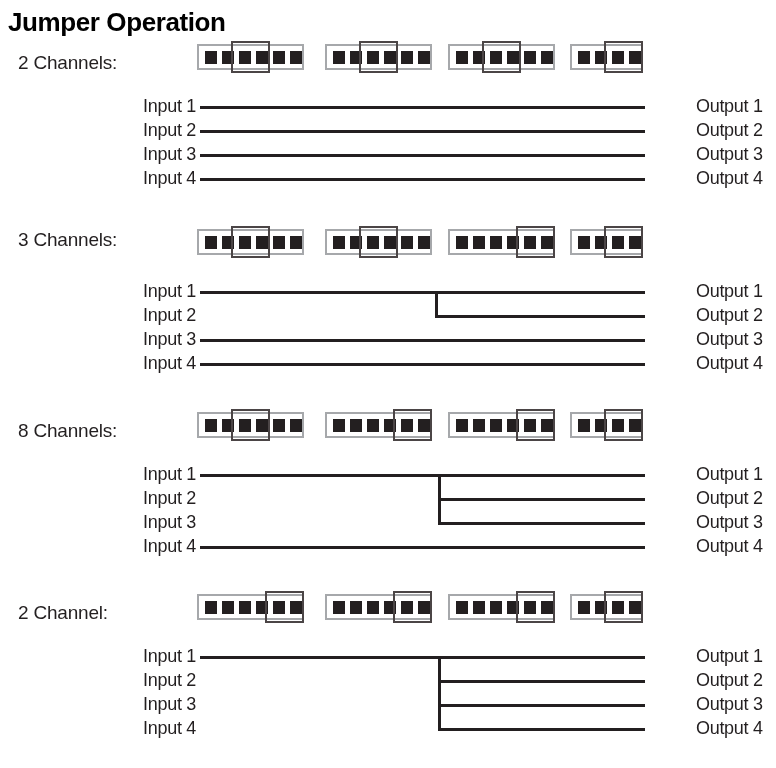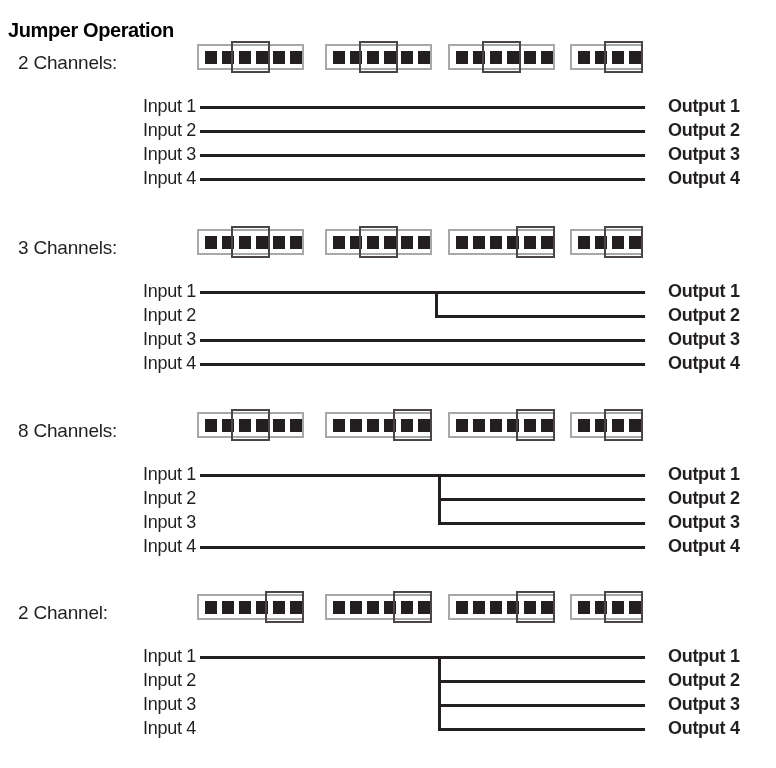"Jumper Operation" #page-title { font-size: 20px -> 26px; top: 16px -> 8px }
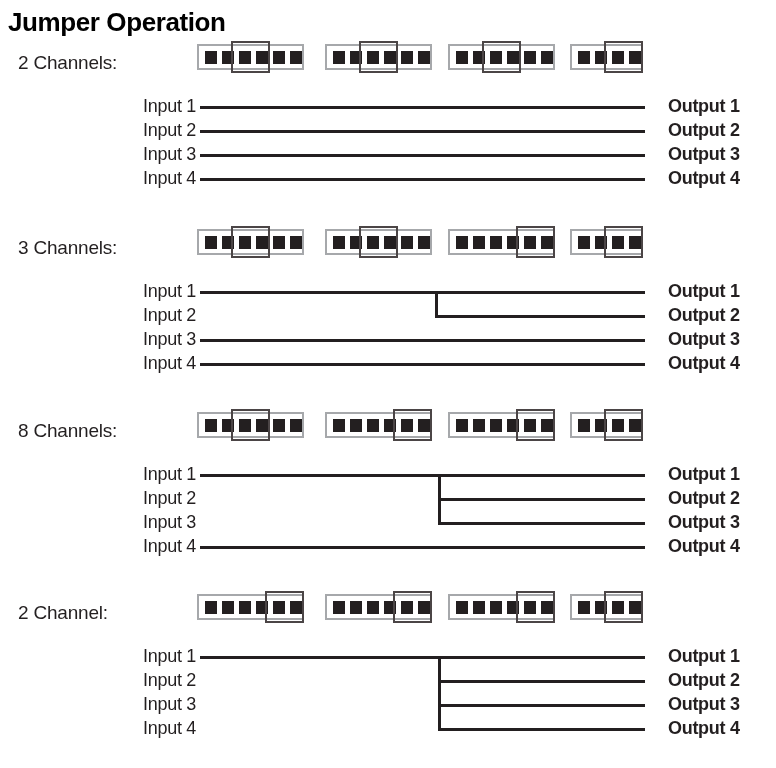"Output 1" .out-label { font-weight: bold -> none; left: 668px -> 696px }
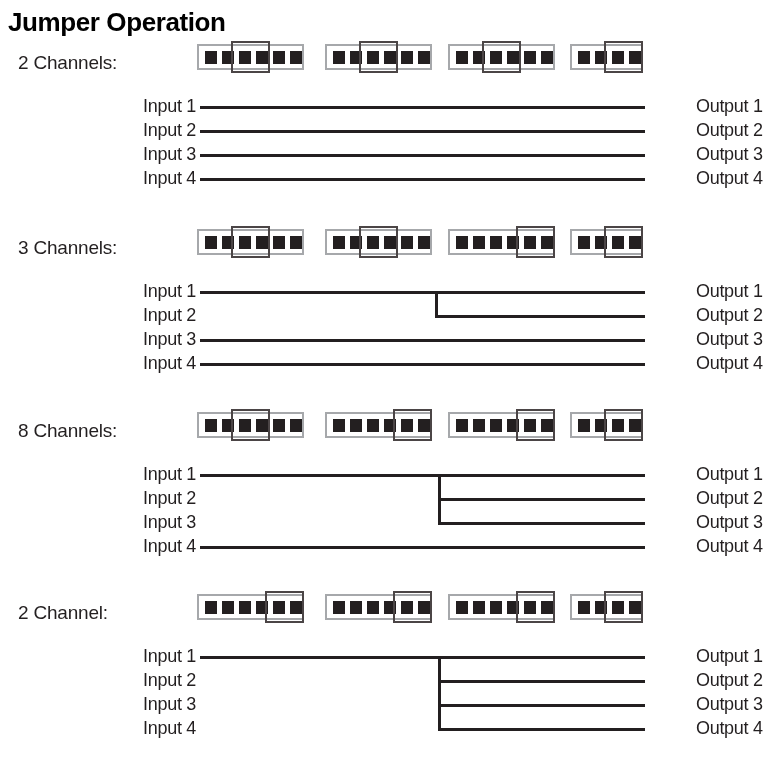"3 Channels:" div.section-label { top: 8px -> 0 }
